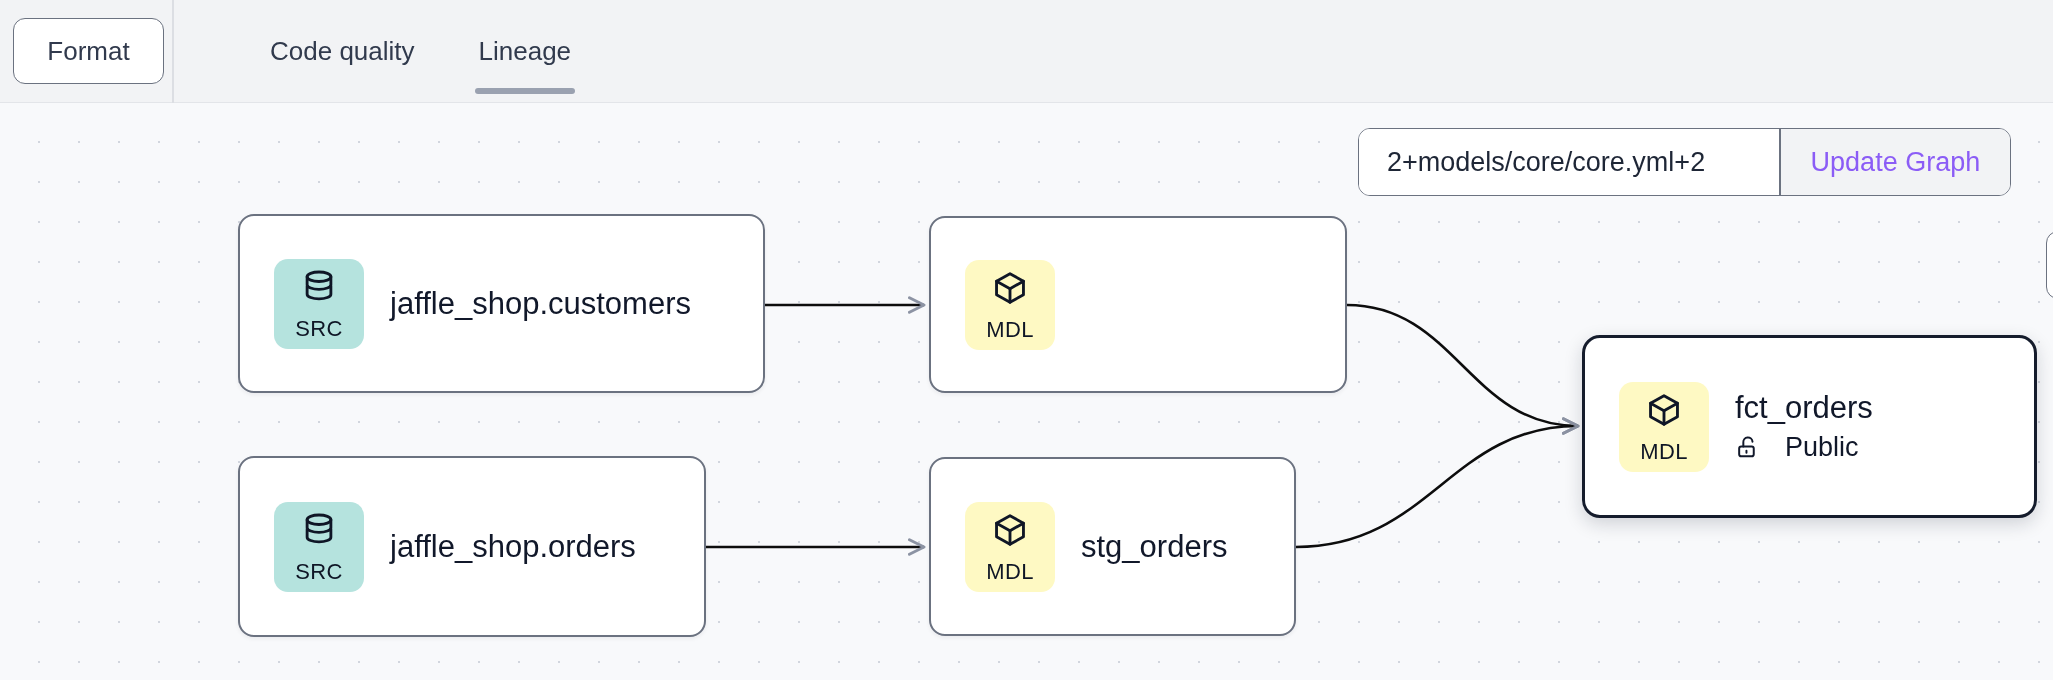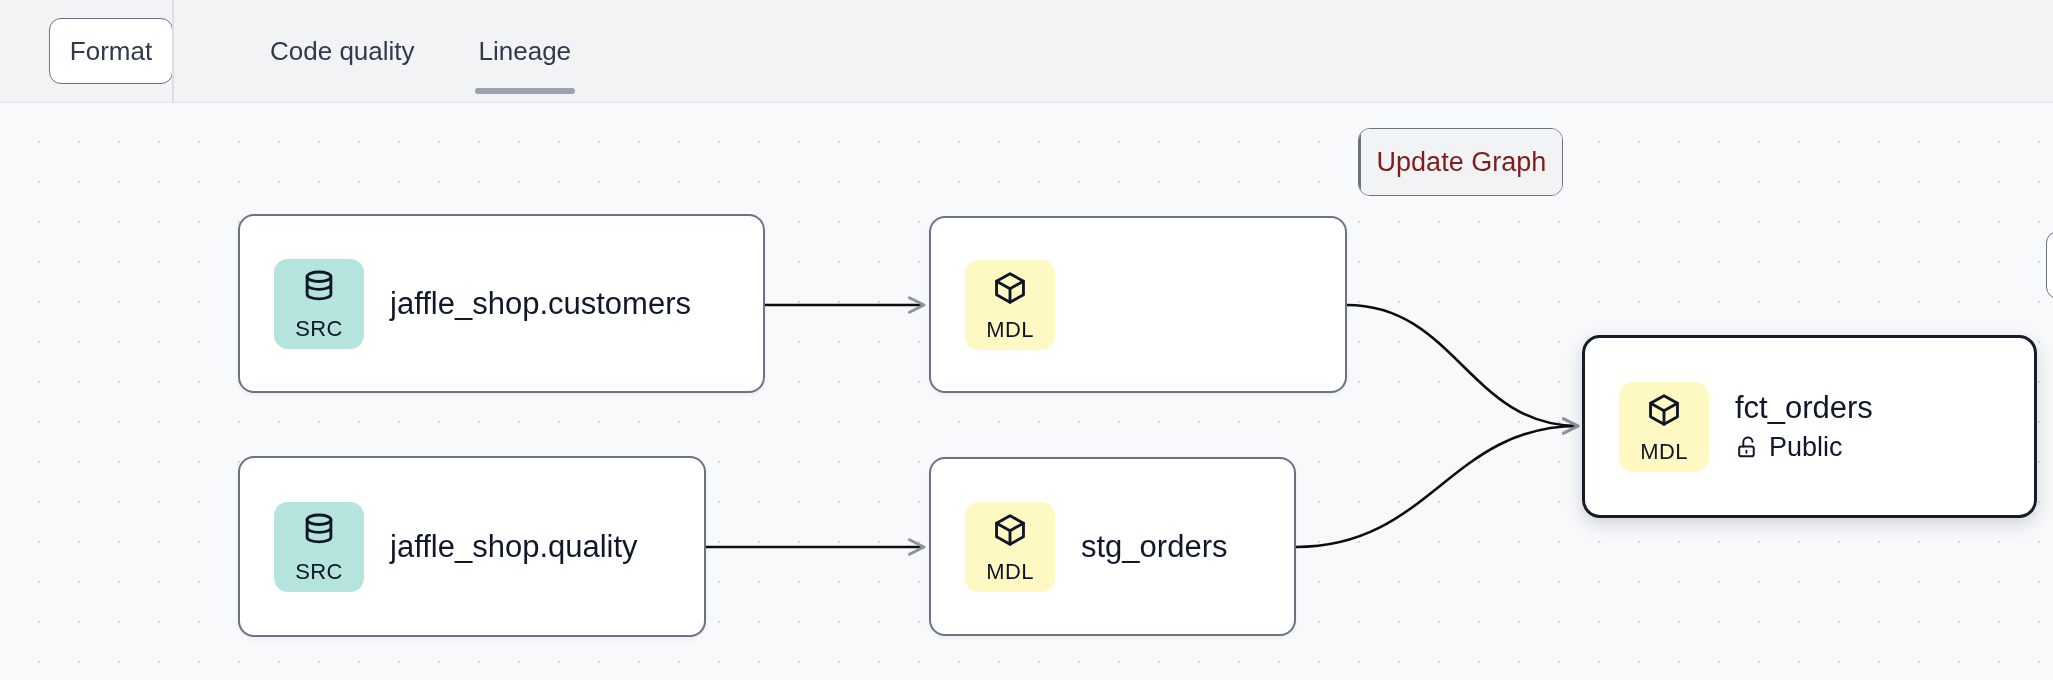"Format" .format-btn { margin-left: 36px -> none; width: 124px -> 151px }
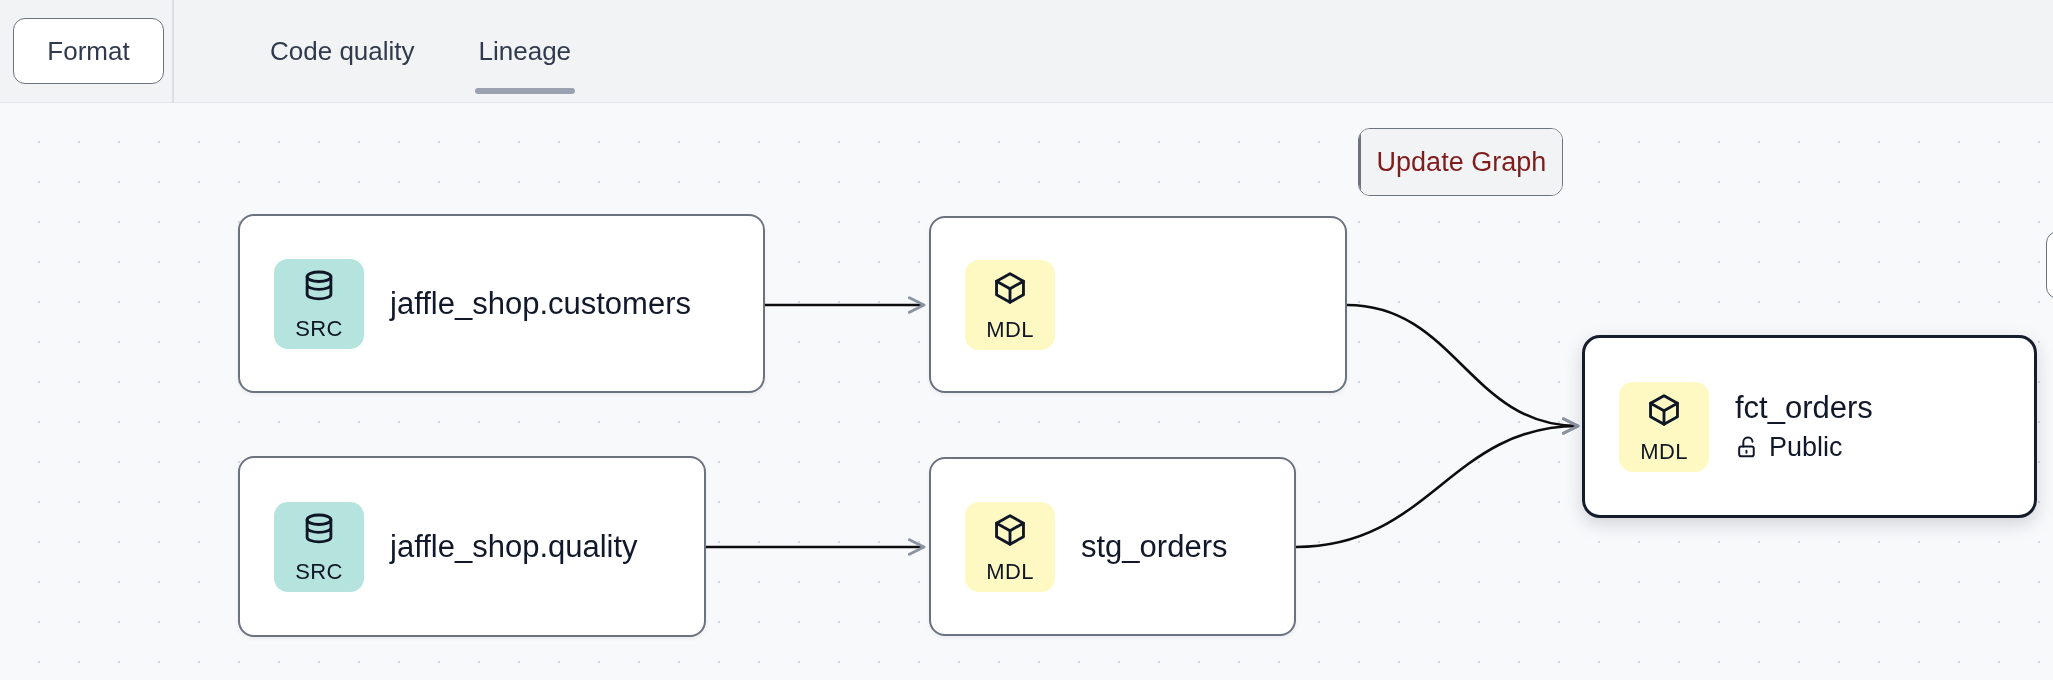"2+models/core/core.yml+2" input.selector-input { html: none -> <input> }
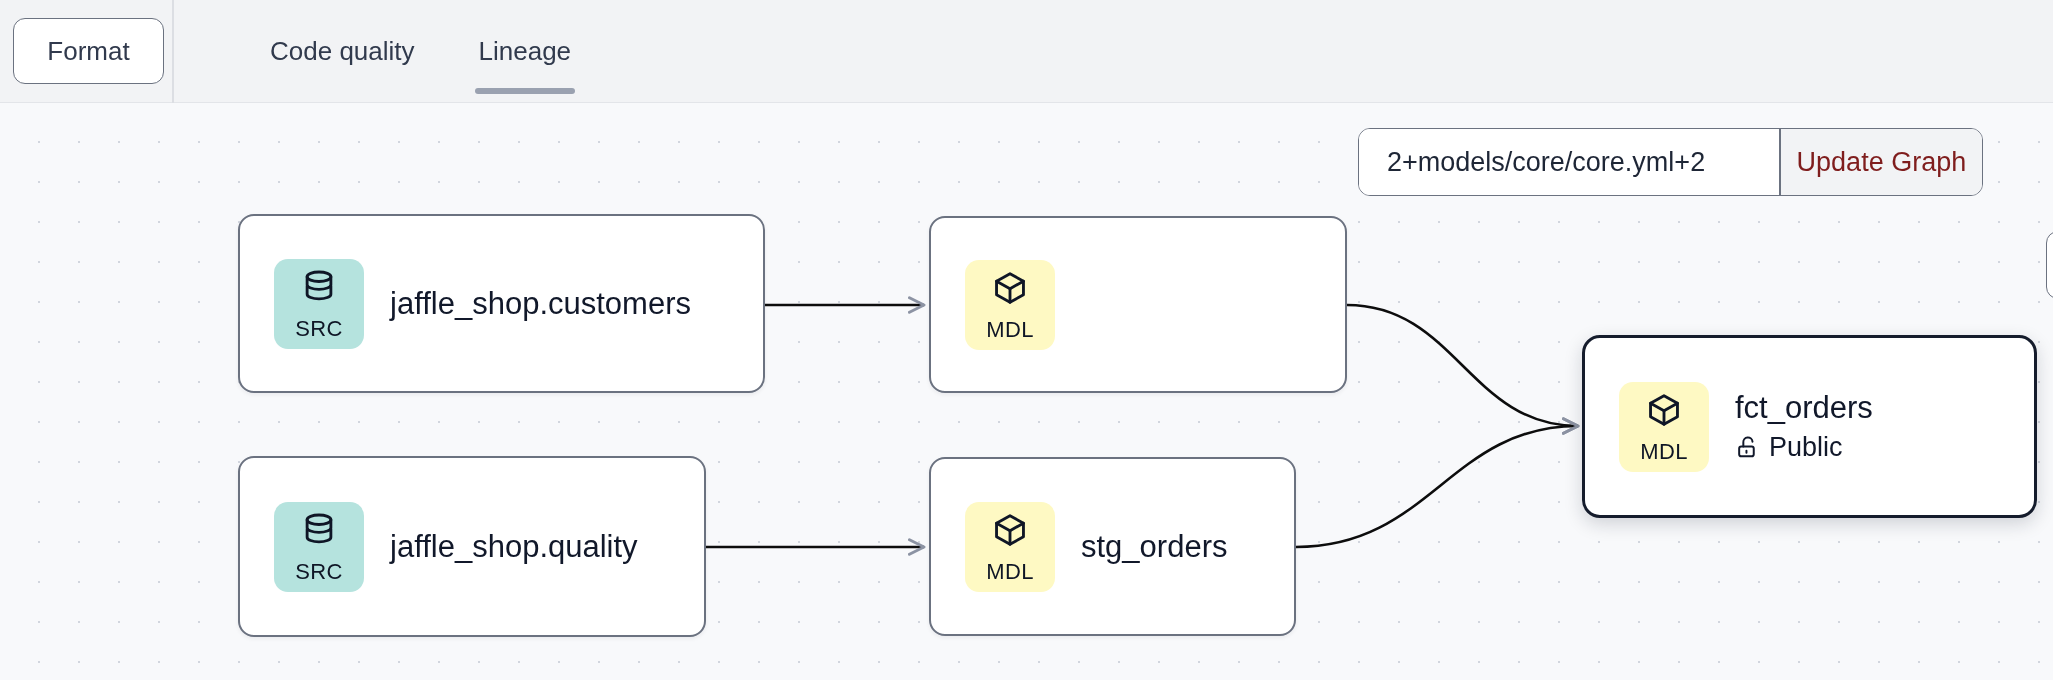"Update Graph" .update-btn { color: #7f1d1d -> #8b5cf6; padding: 0 16px -> 0 30px }
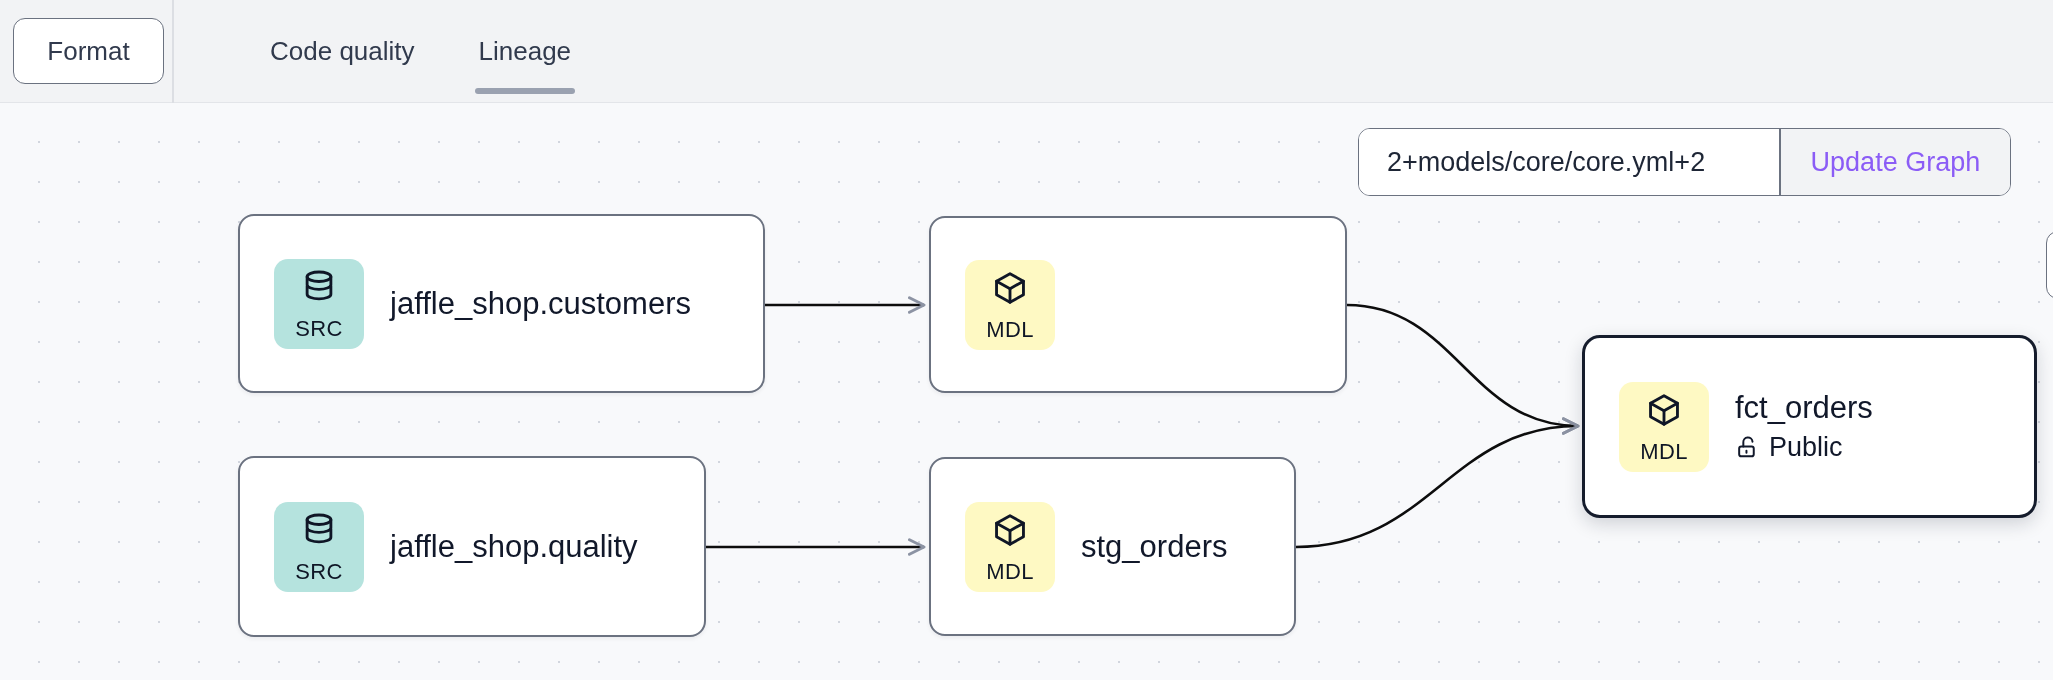"Public" .node-sub { gap: 9px -> 25px }
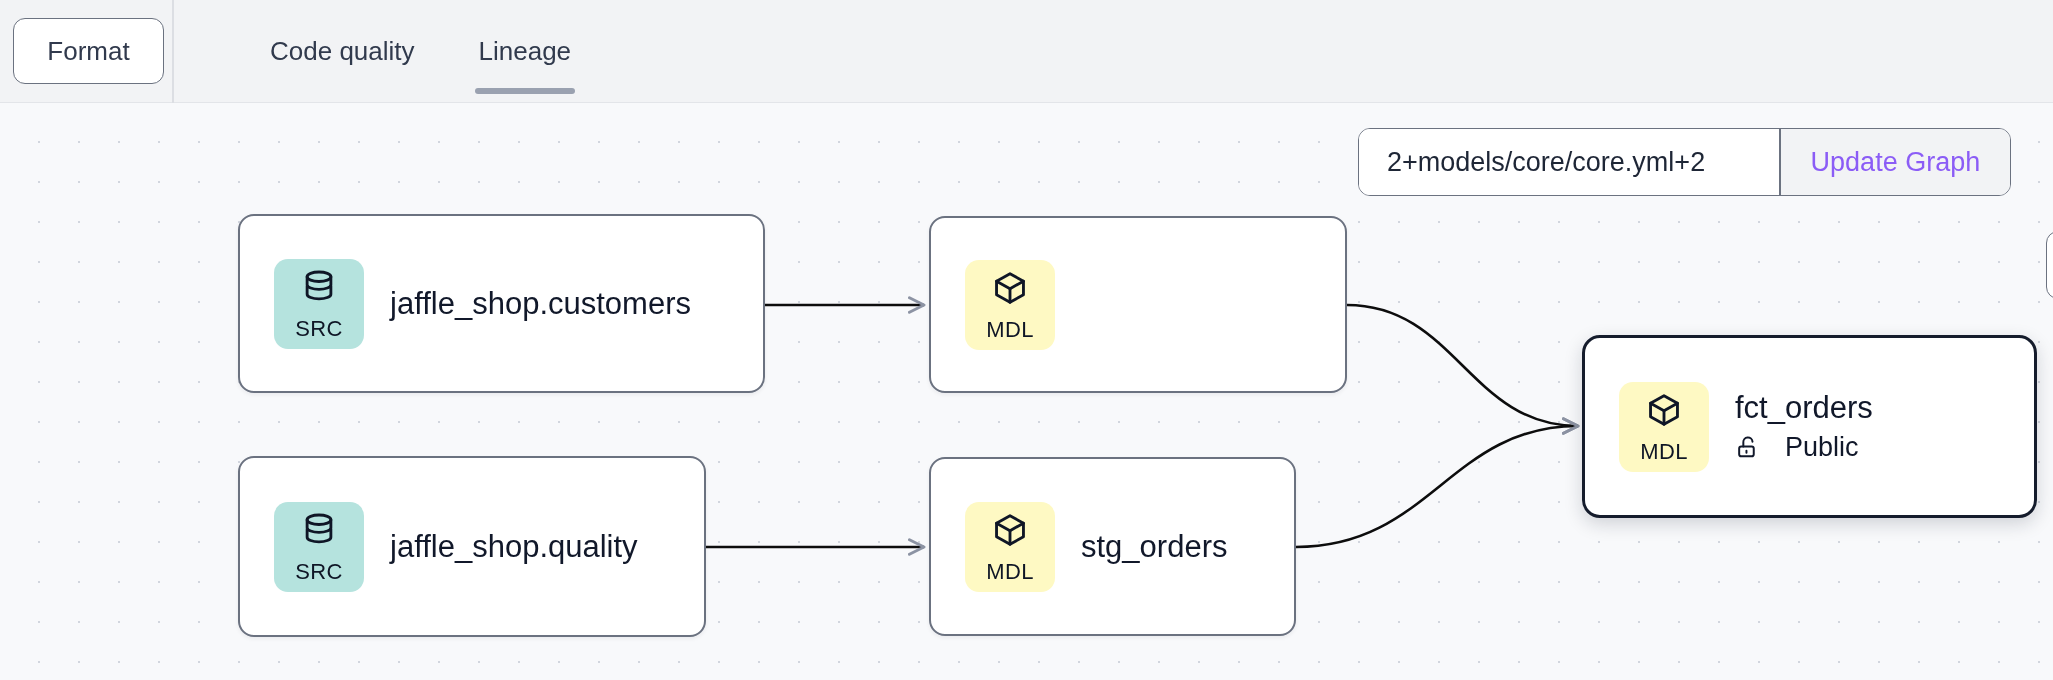"jaffle_shop.quality" div.node-title { text: shop.quality -> shop.orders }
